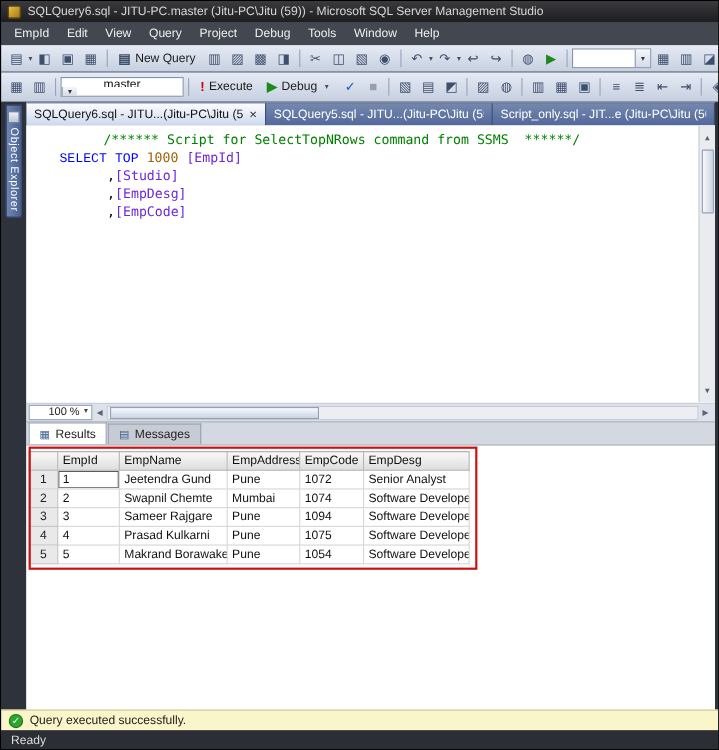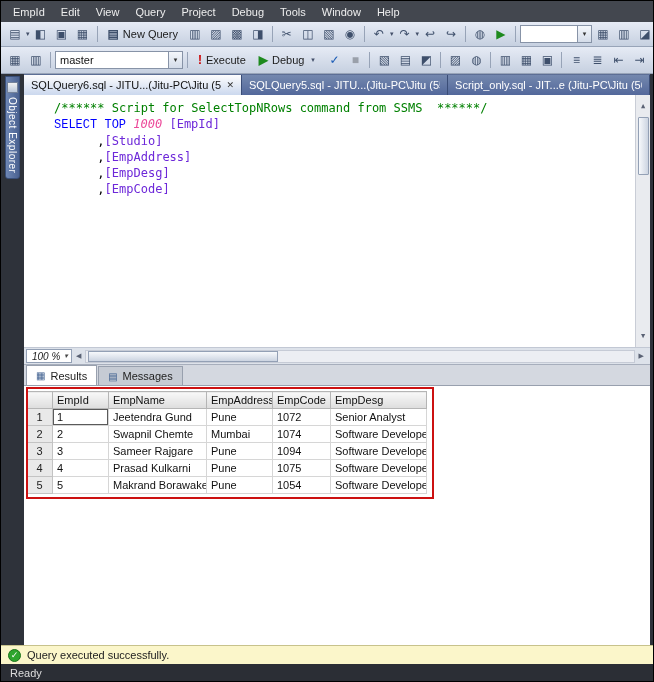"SQLQuery6.sql - JITU-PC.master" div.titlebar { html: none -> <div> <span></span> <span>SQLQuery6.sql - JITU-PC.master (Jitu-PC\Jitu (59)) - Microsoft SQL Server Management Studio</span> </div> }
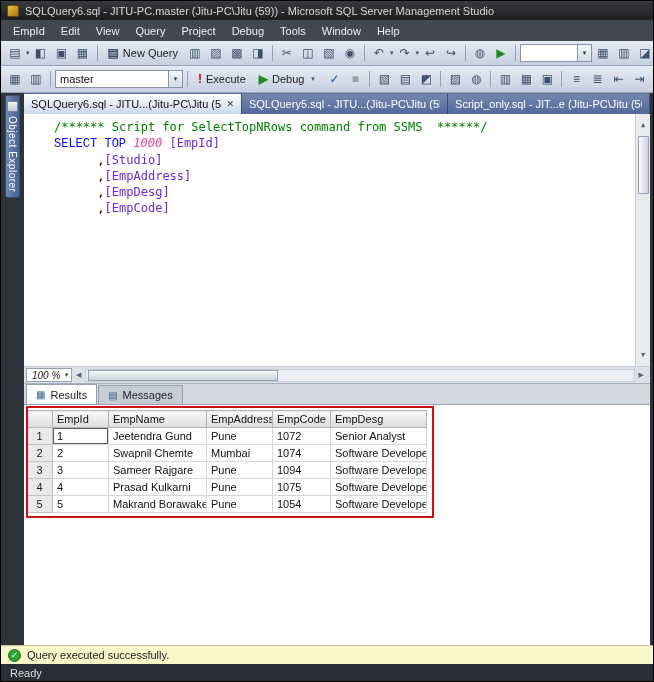"master" span.tbcombo { flex-direction: none -> column; width: 128px -> 112px }
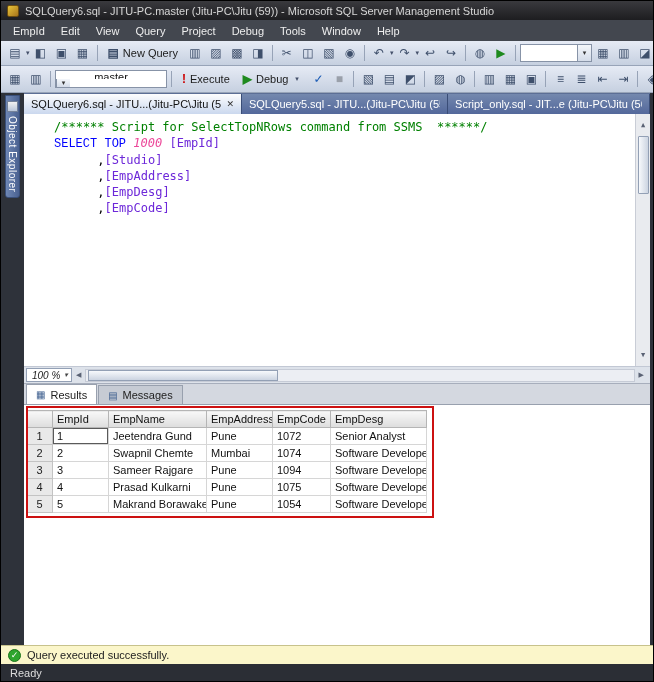"/****** Script for SelectTopNRows" .tok-c { margin-left: none -> 40px }
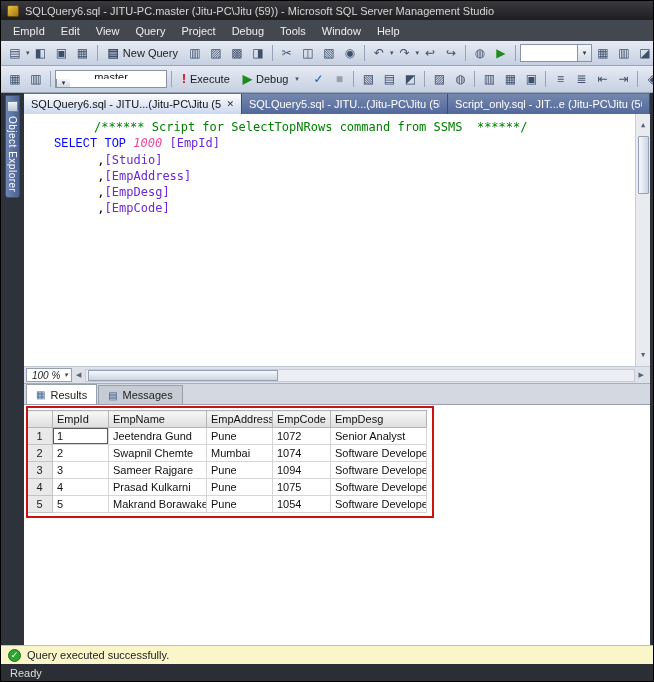"1000" .tok-n { color: #ec4899 -> #a16207; font-style: italic -> none }
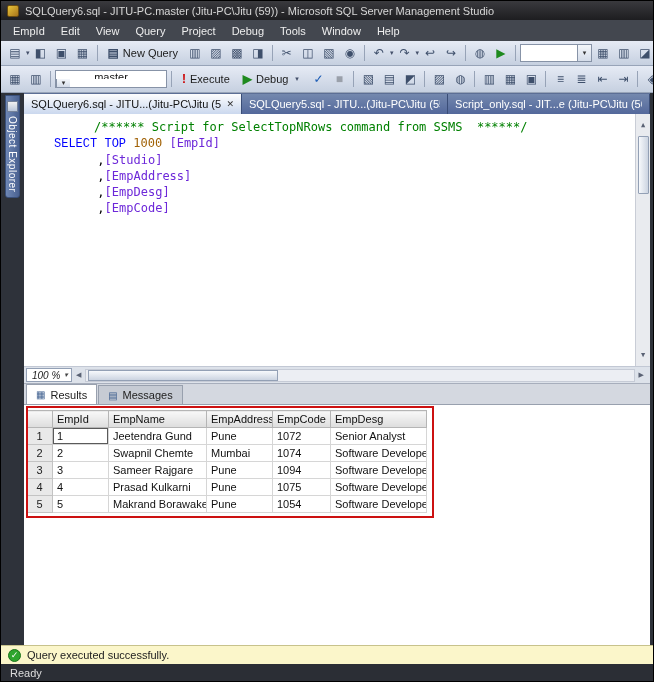",[EmpAddress]" div.codeline { html: <div><span> ,</span><span>[EmpAddress]</span></div> -> none }
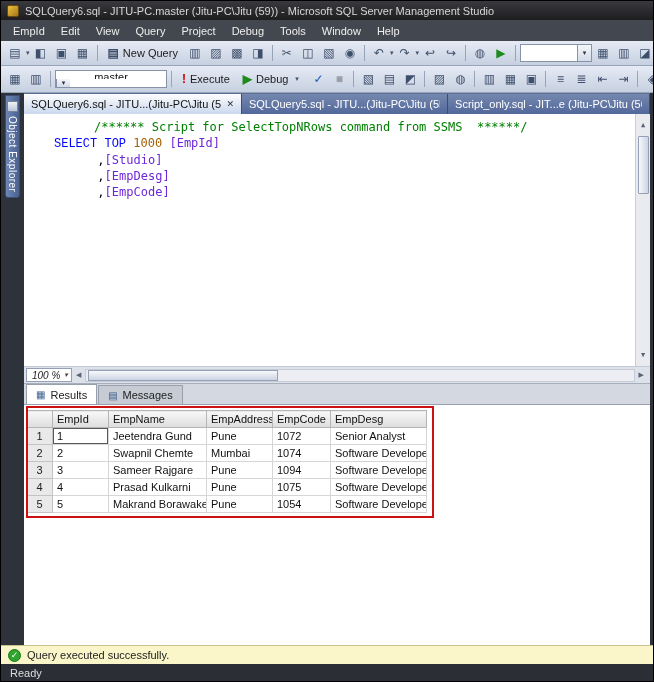"100 %" .zoom { align-items: center -> flex-start; font-style: italic -> none; padding: 0 3px 0 5px -> 0 3px 0 17px }
